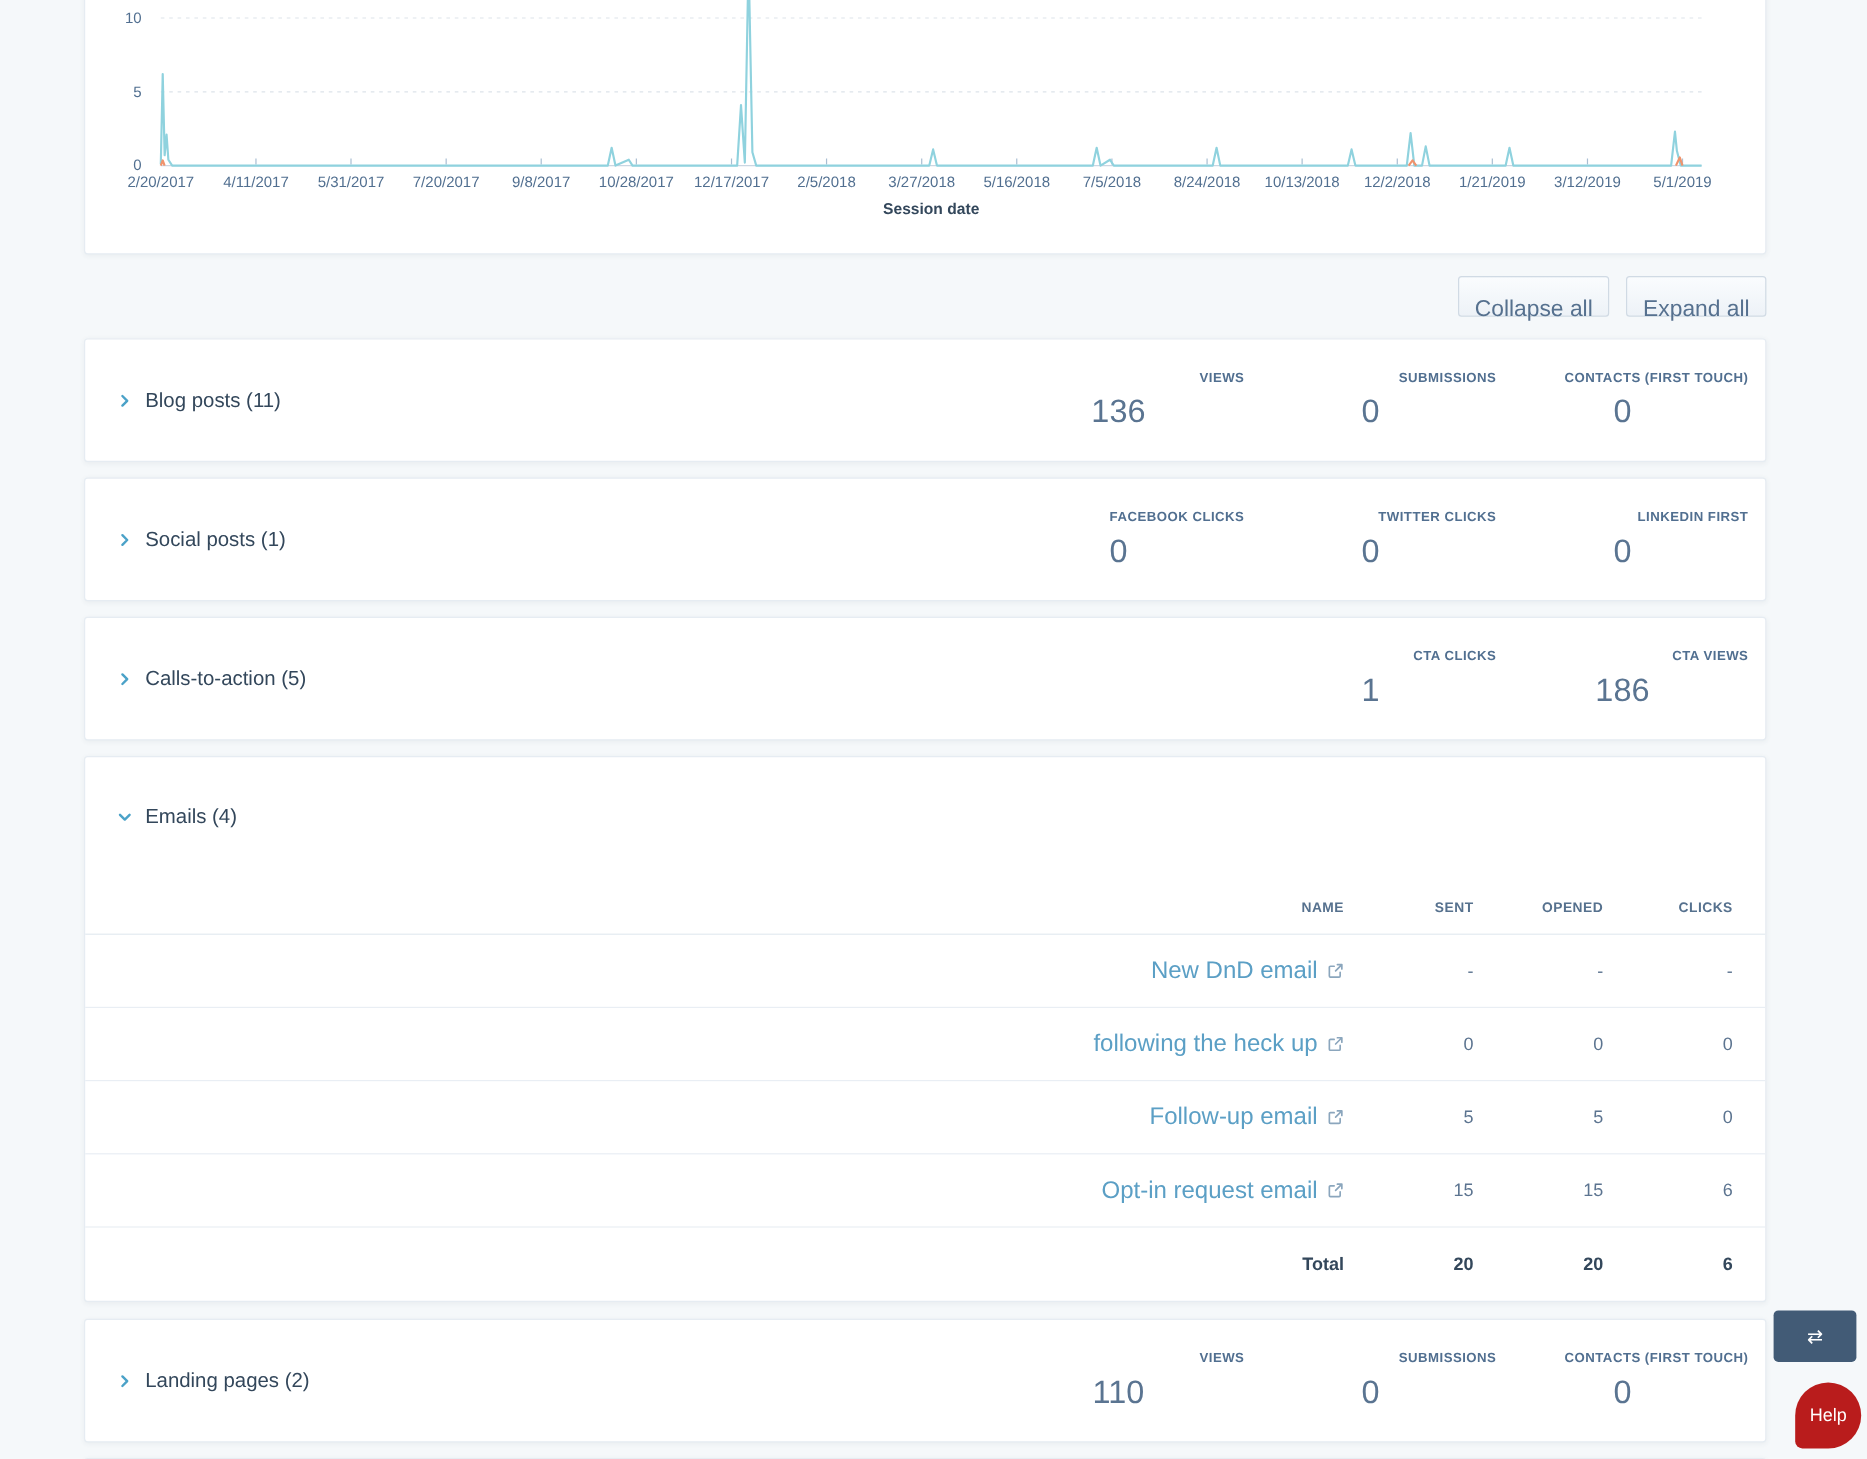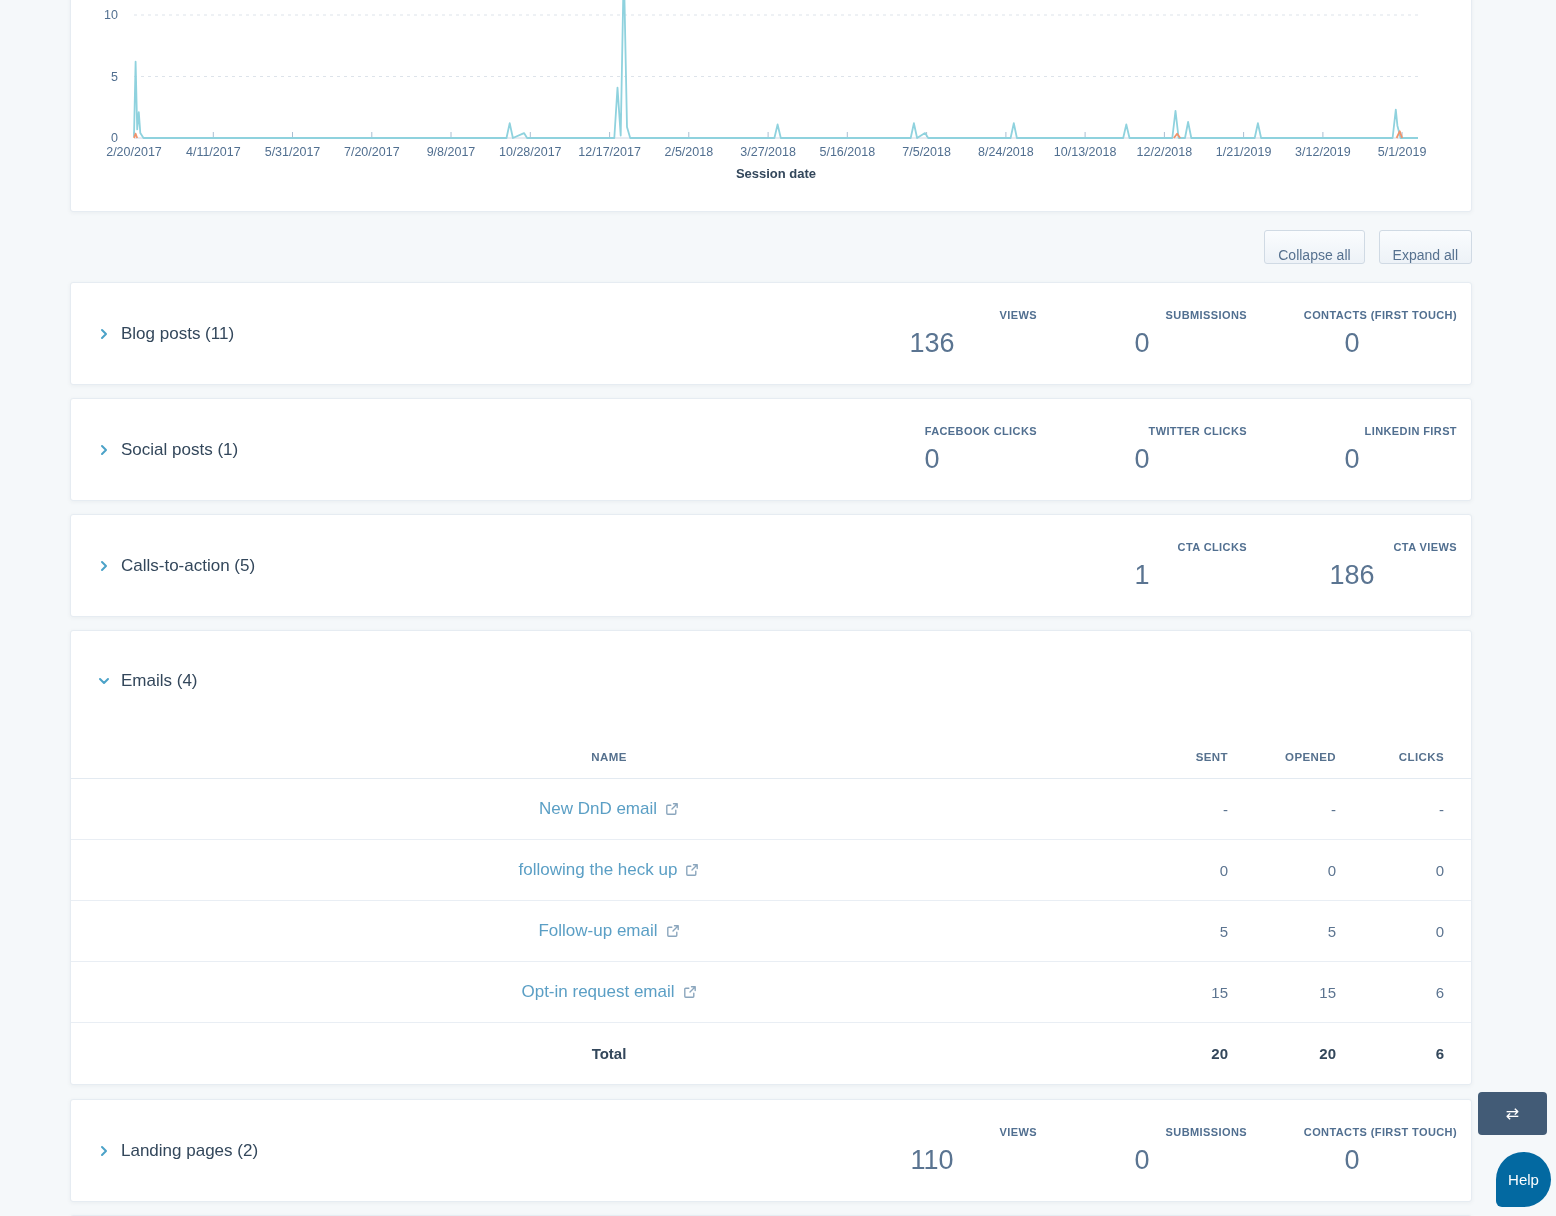"Collapse all" .btn { font-size: 14px -> 19px }
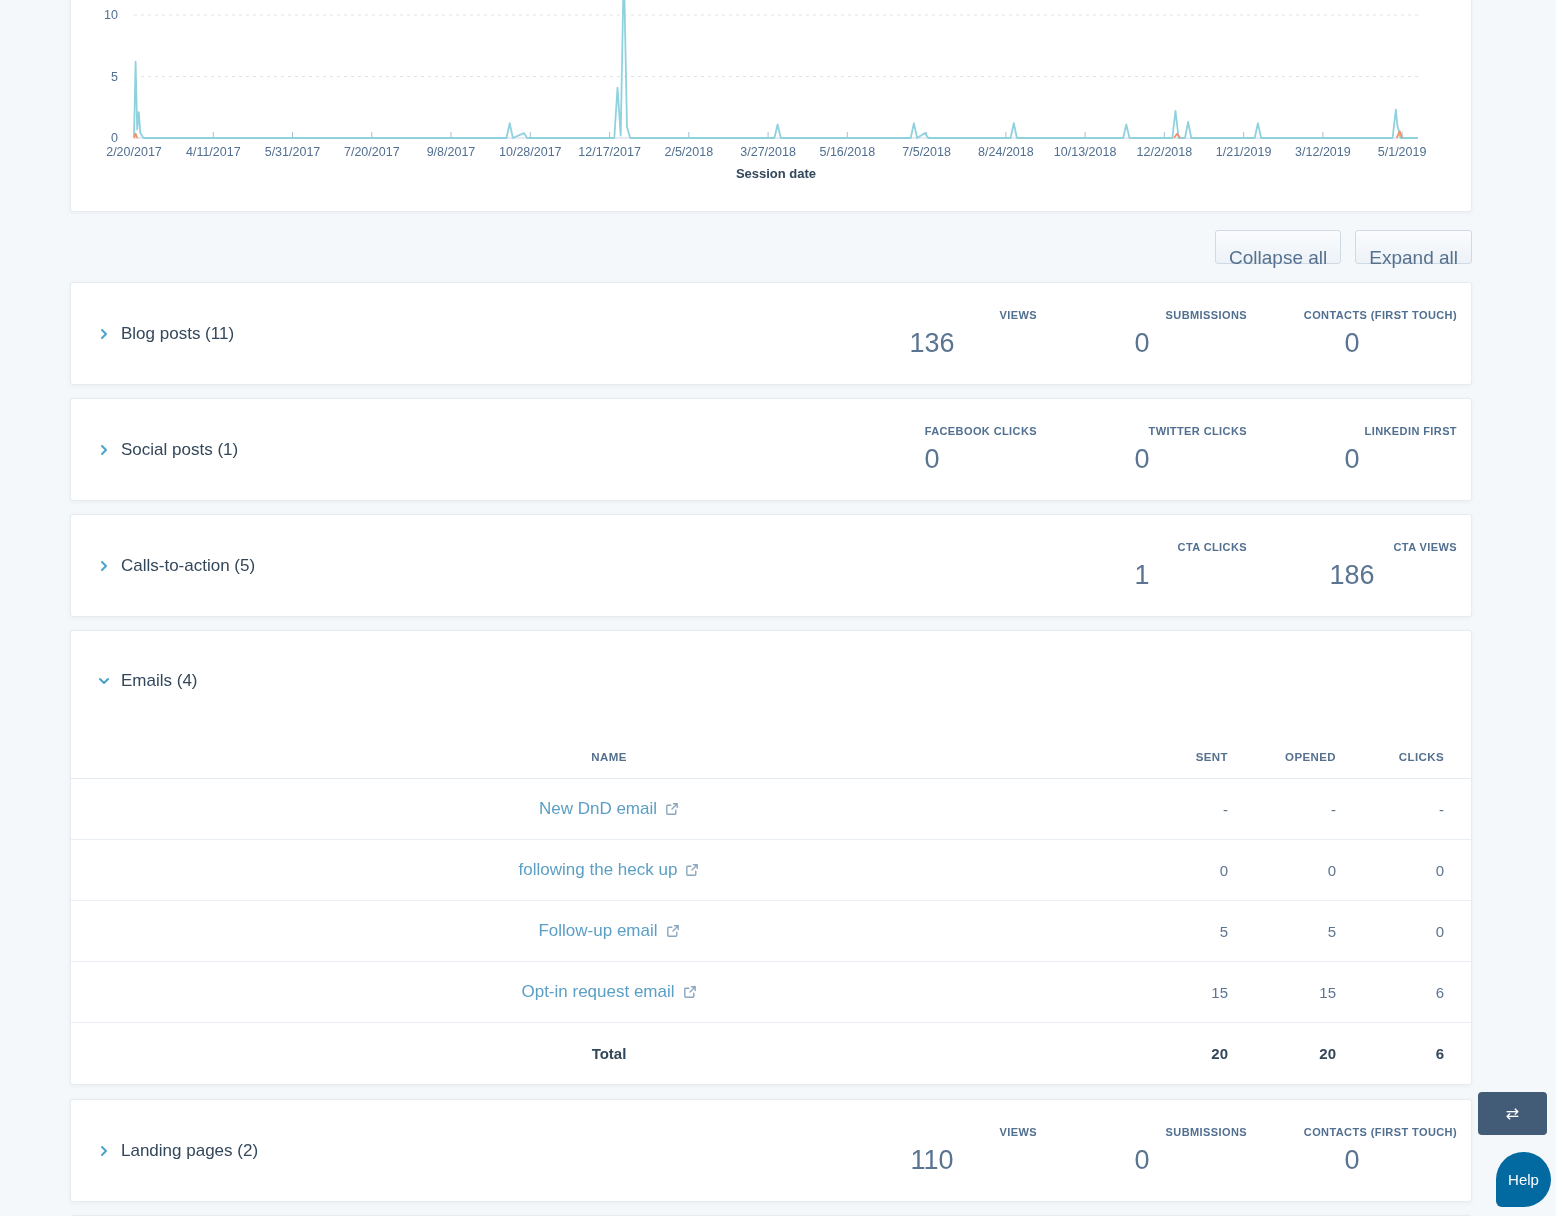"NAME" .t-name { text-align: center -> right }
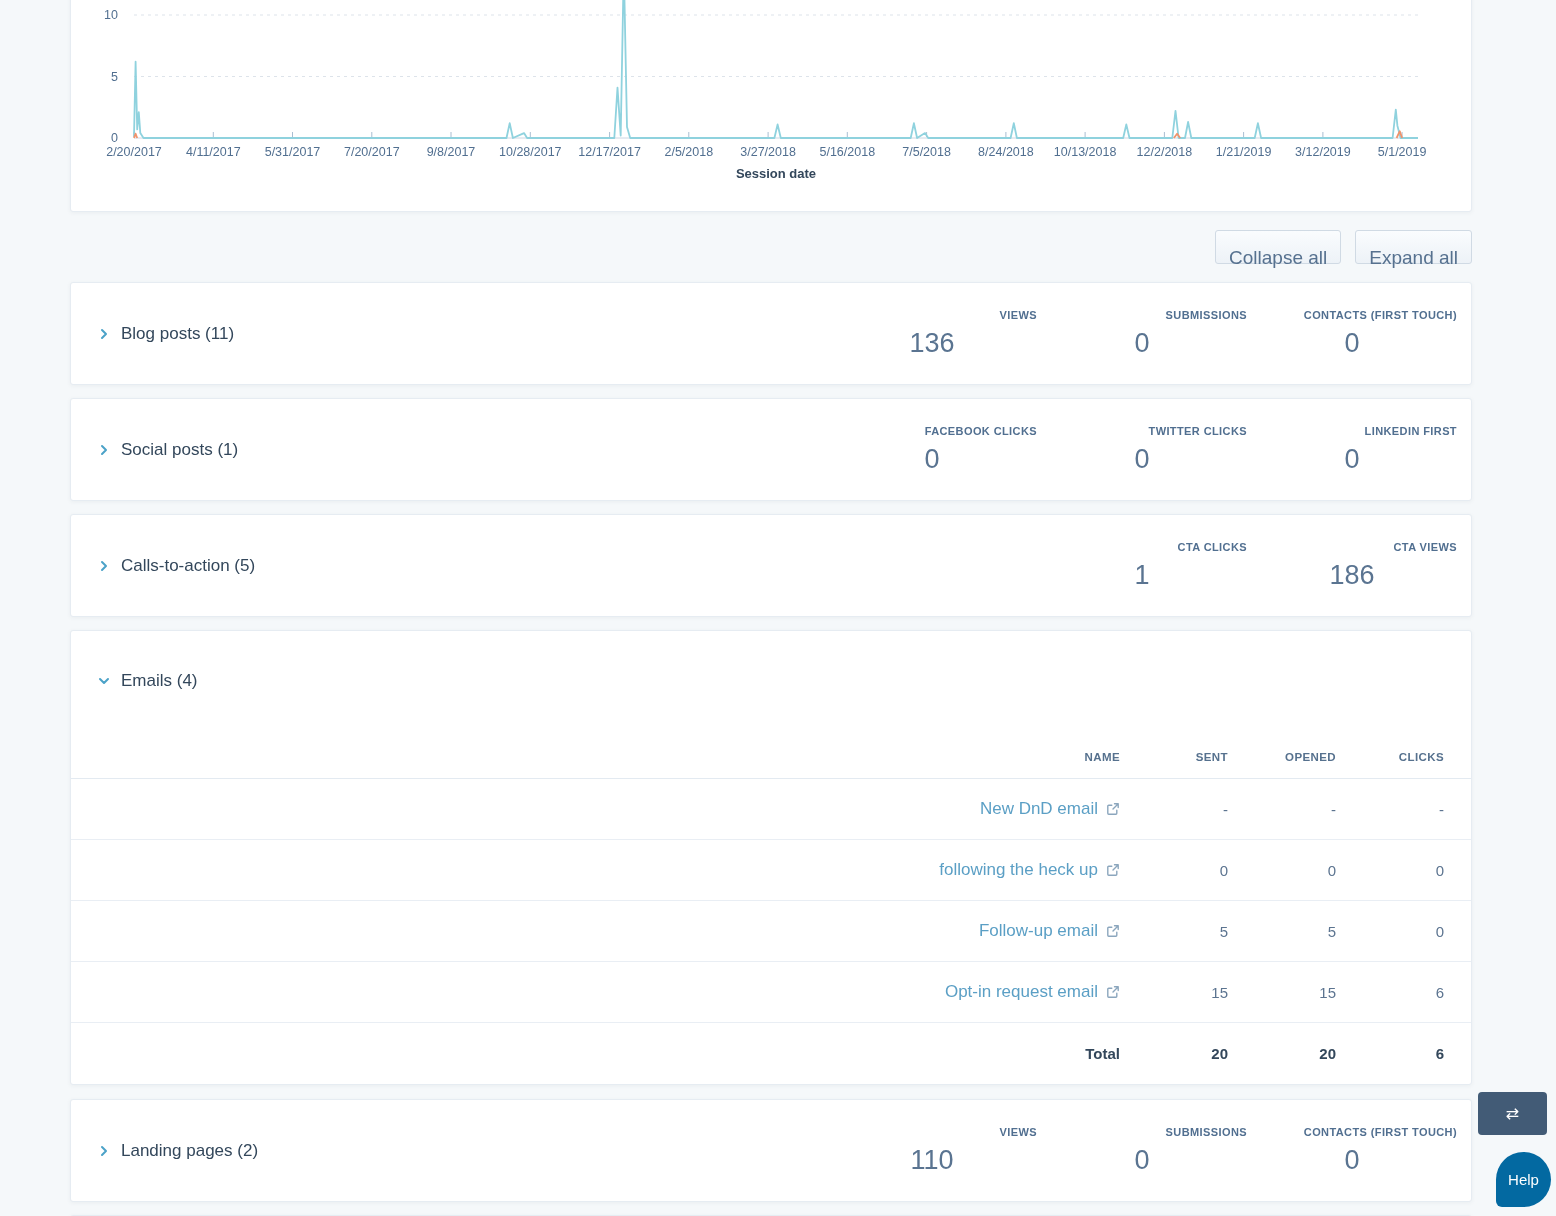"New DnD email" .link { font-size: 17px -> 20px }
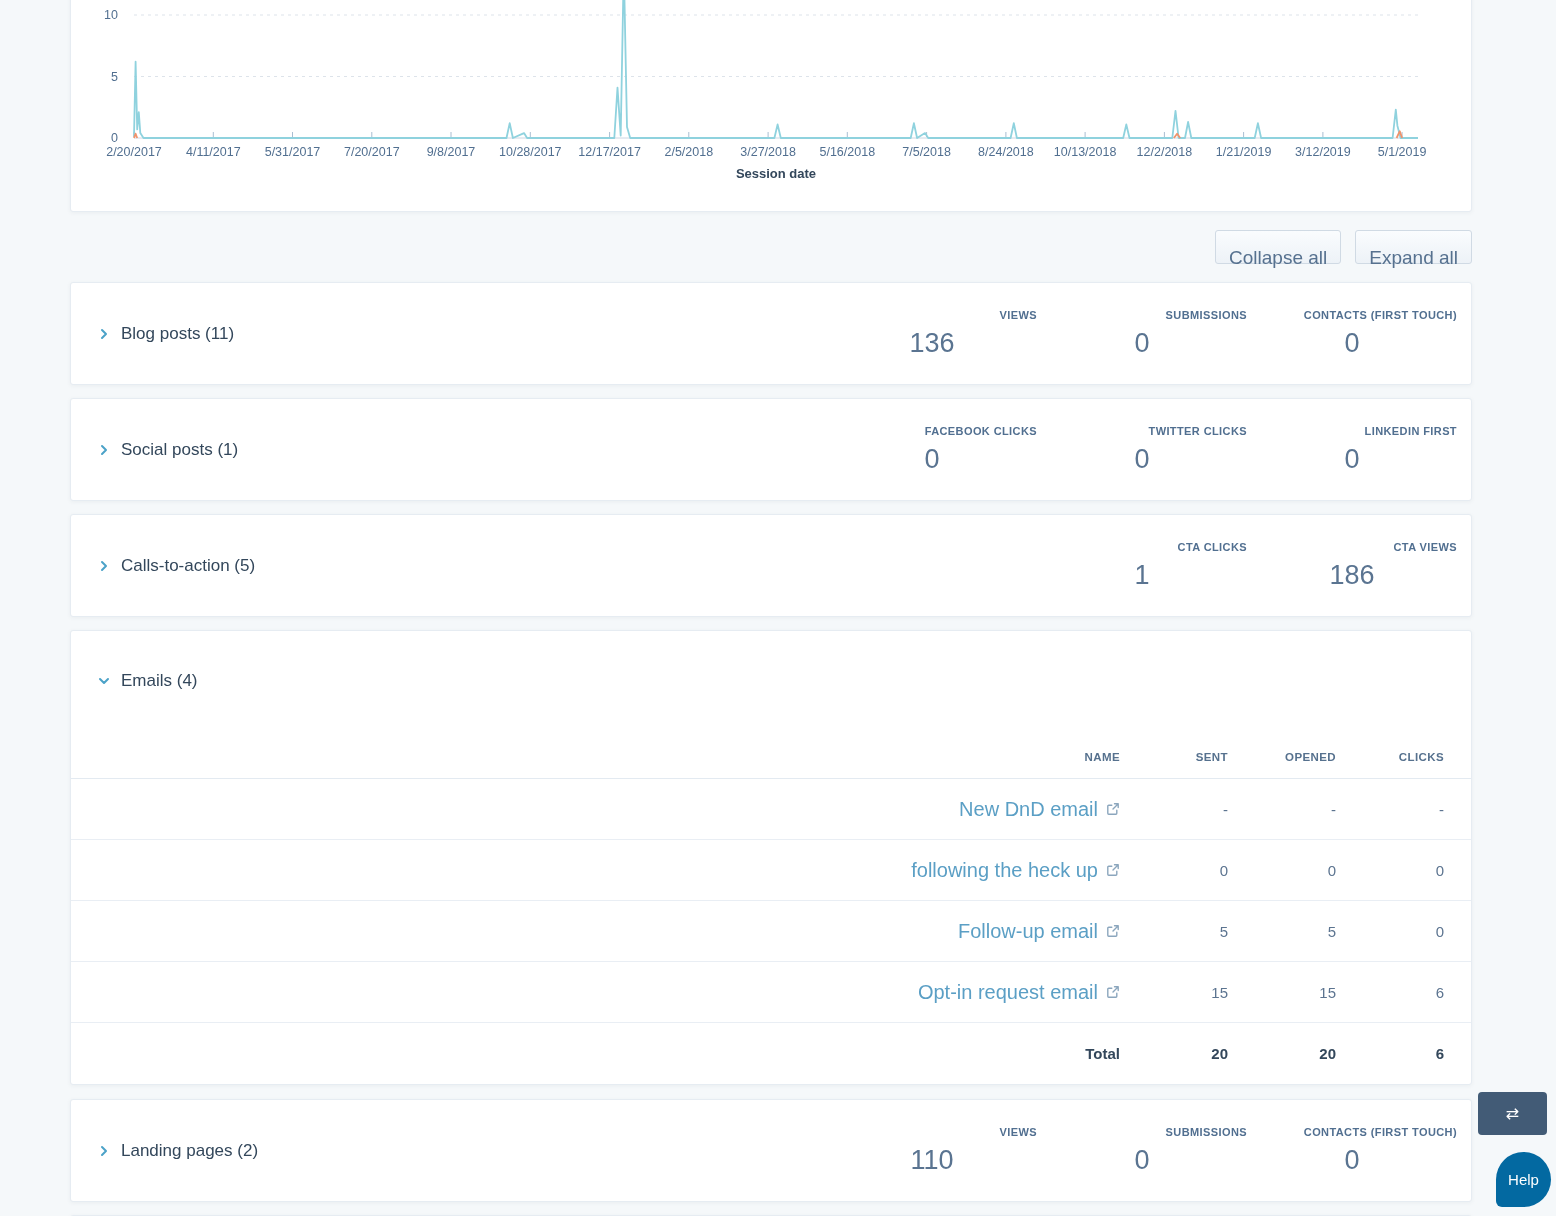"Help" .float-help { background: #0369a1 -> #b91c1c }
